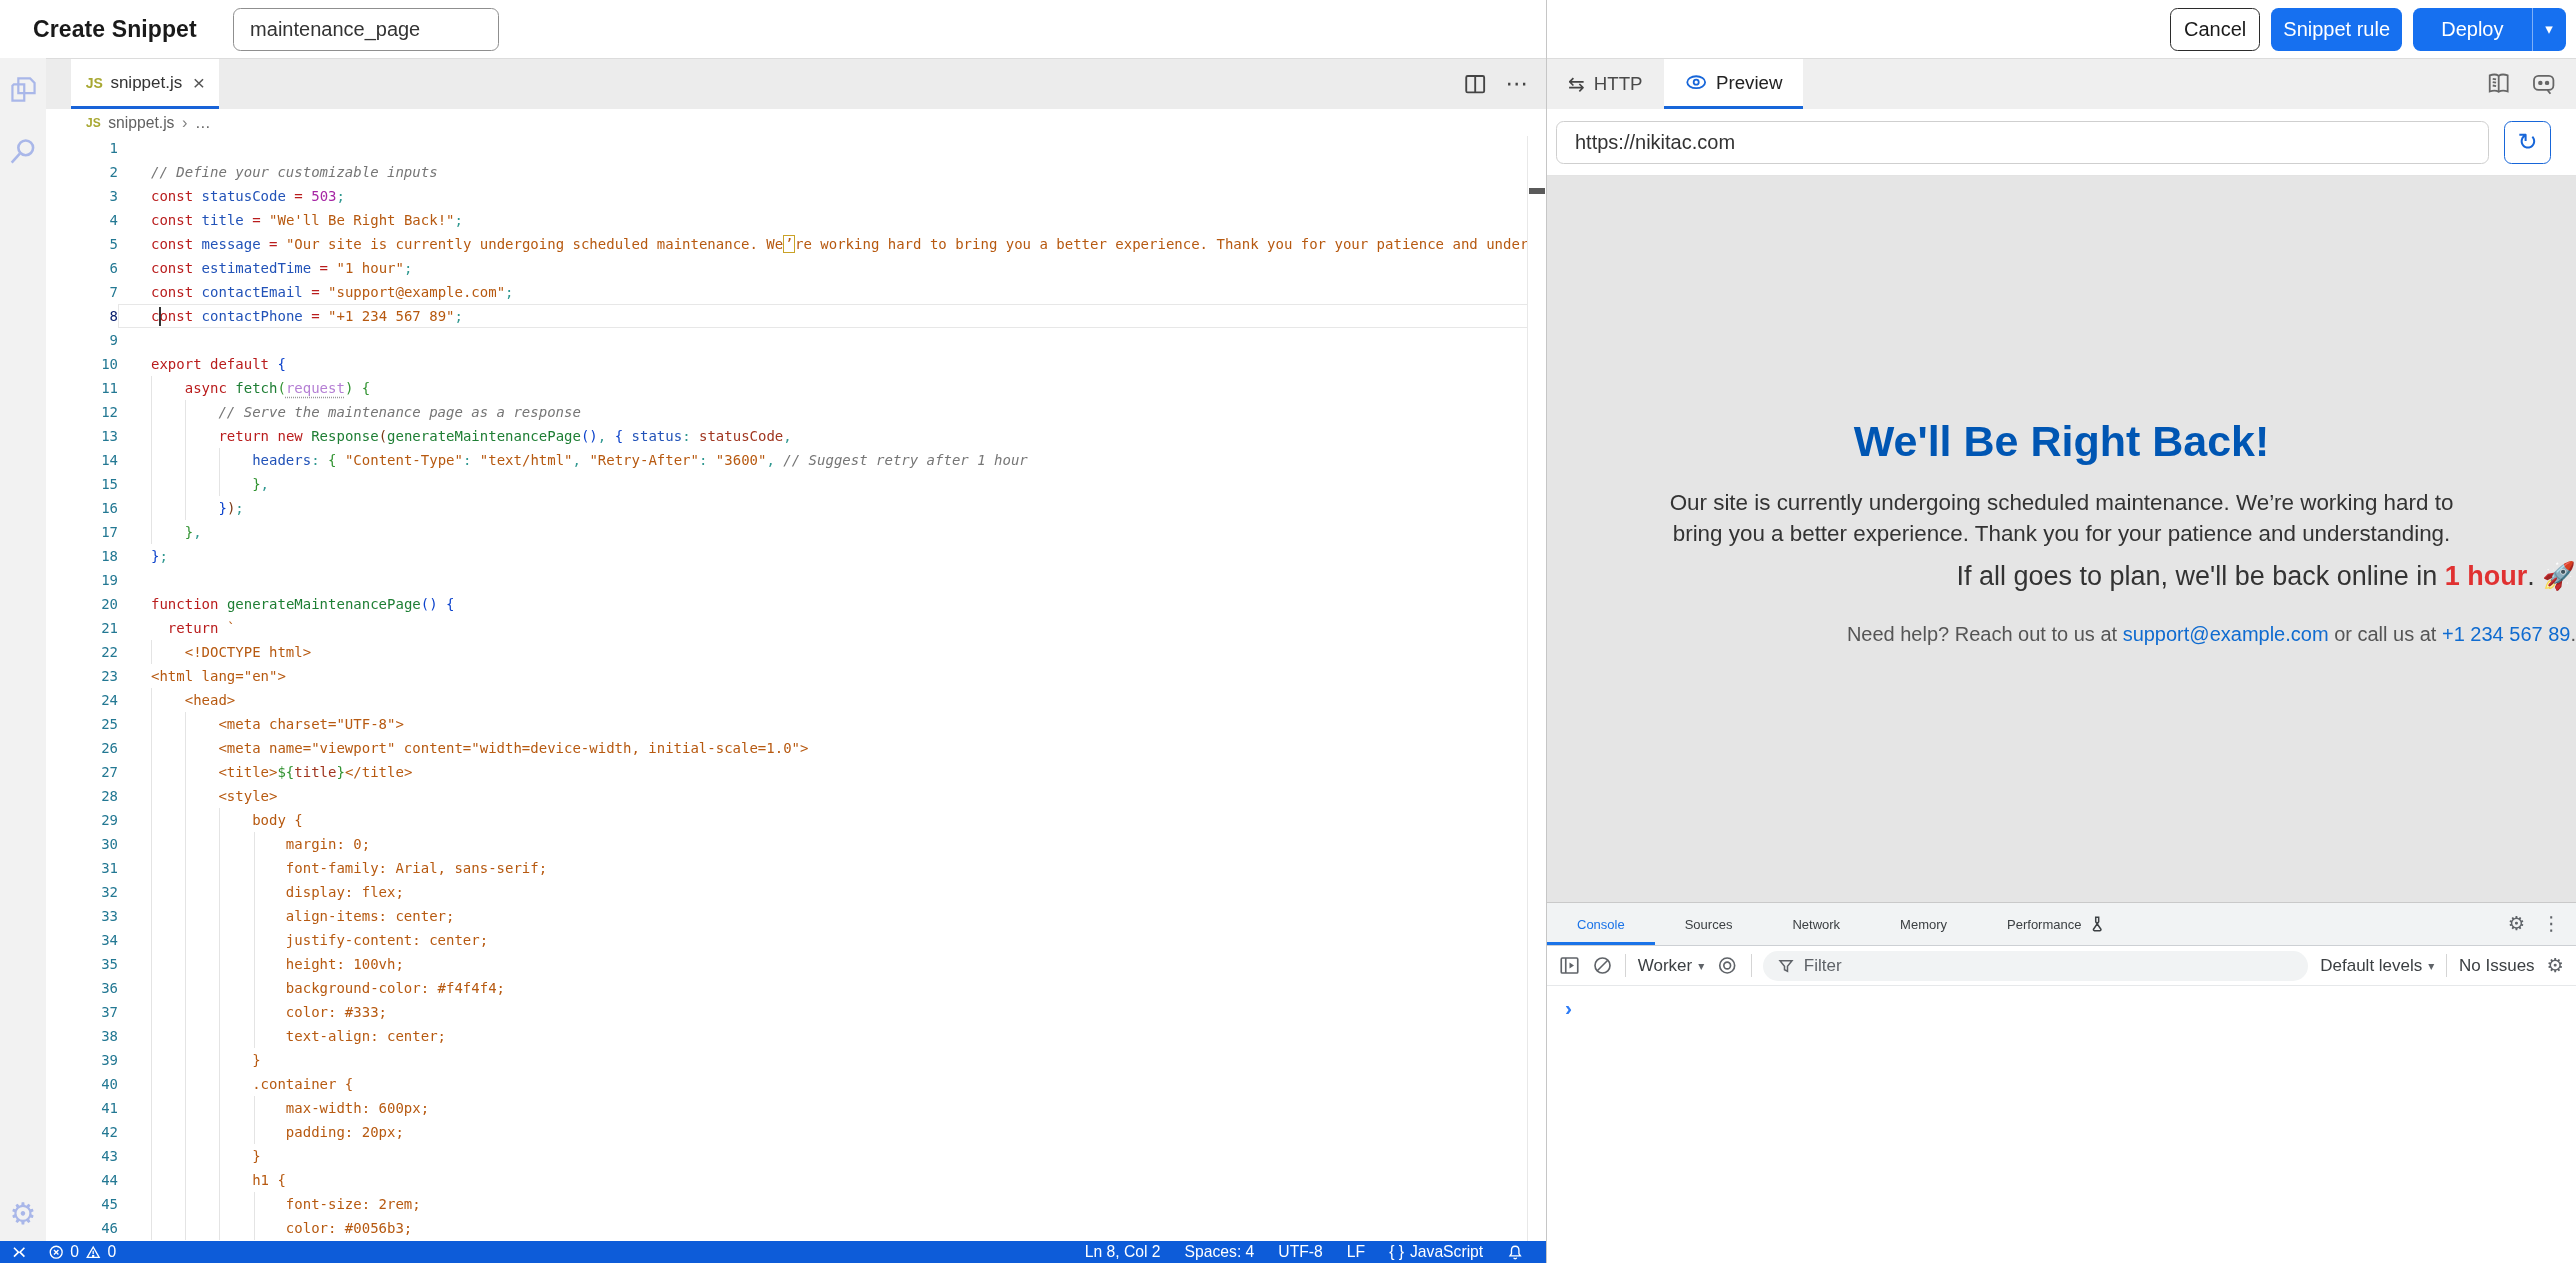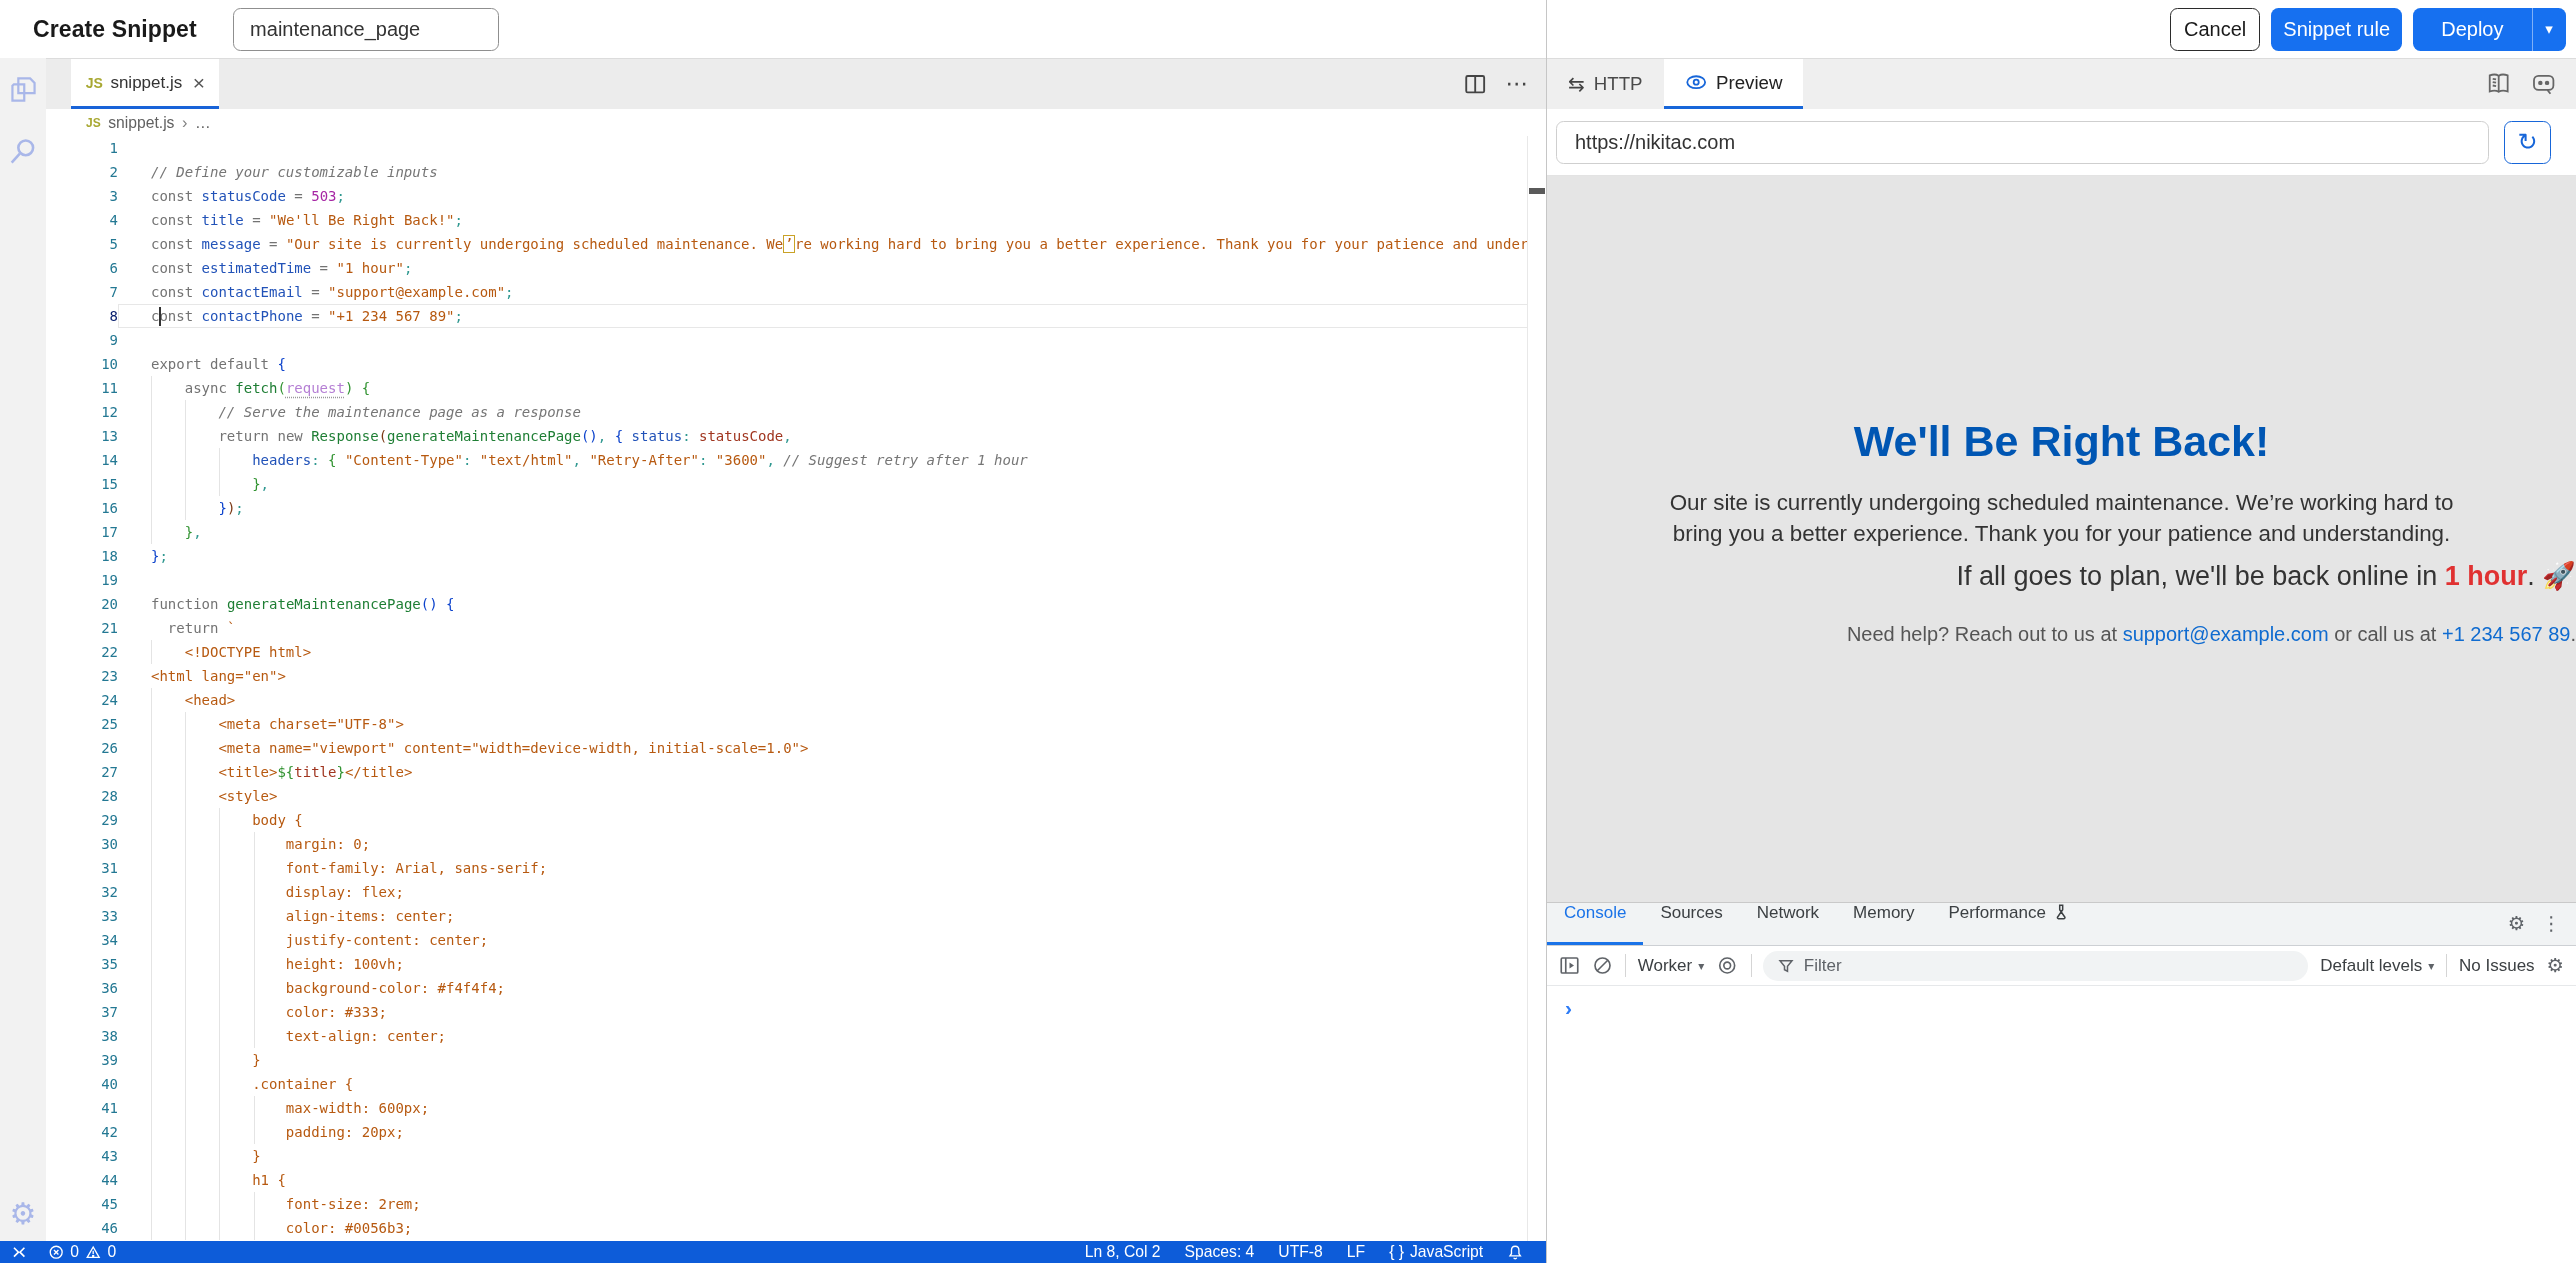"const" .tk-kw { color: #737373 -> #b91c1c }
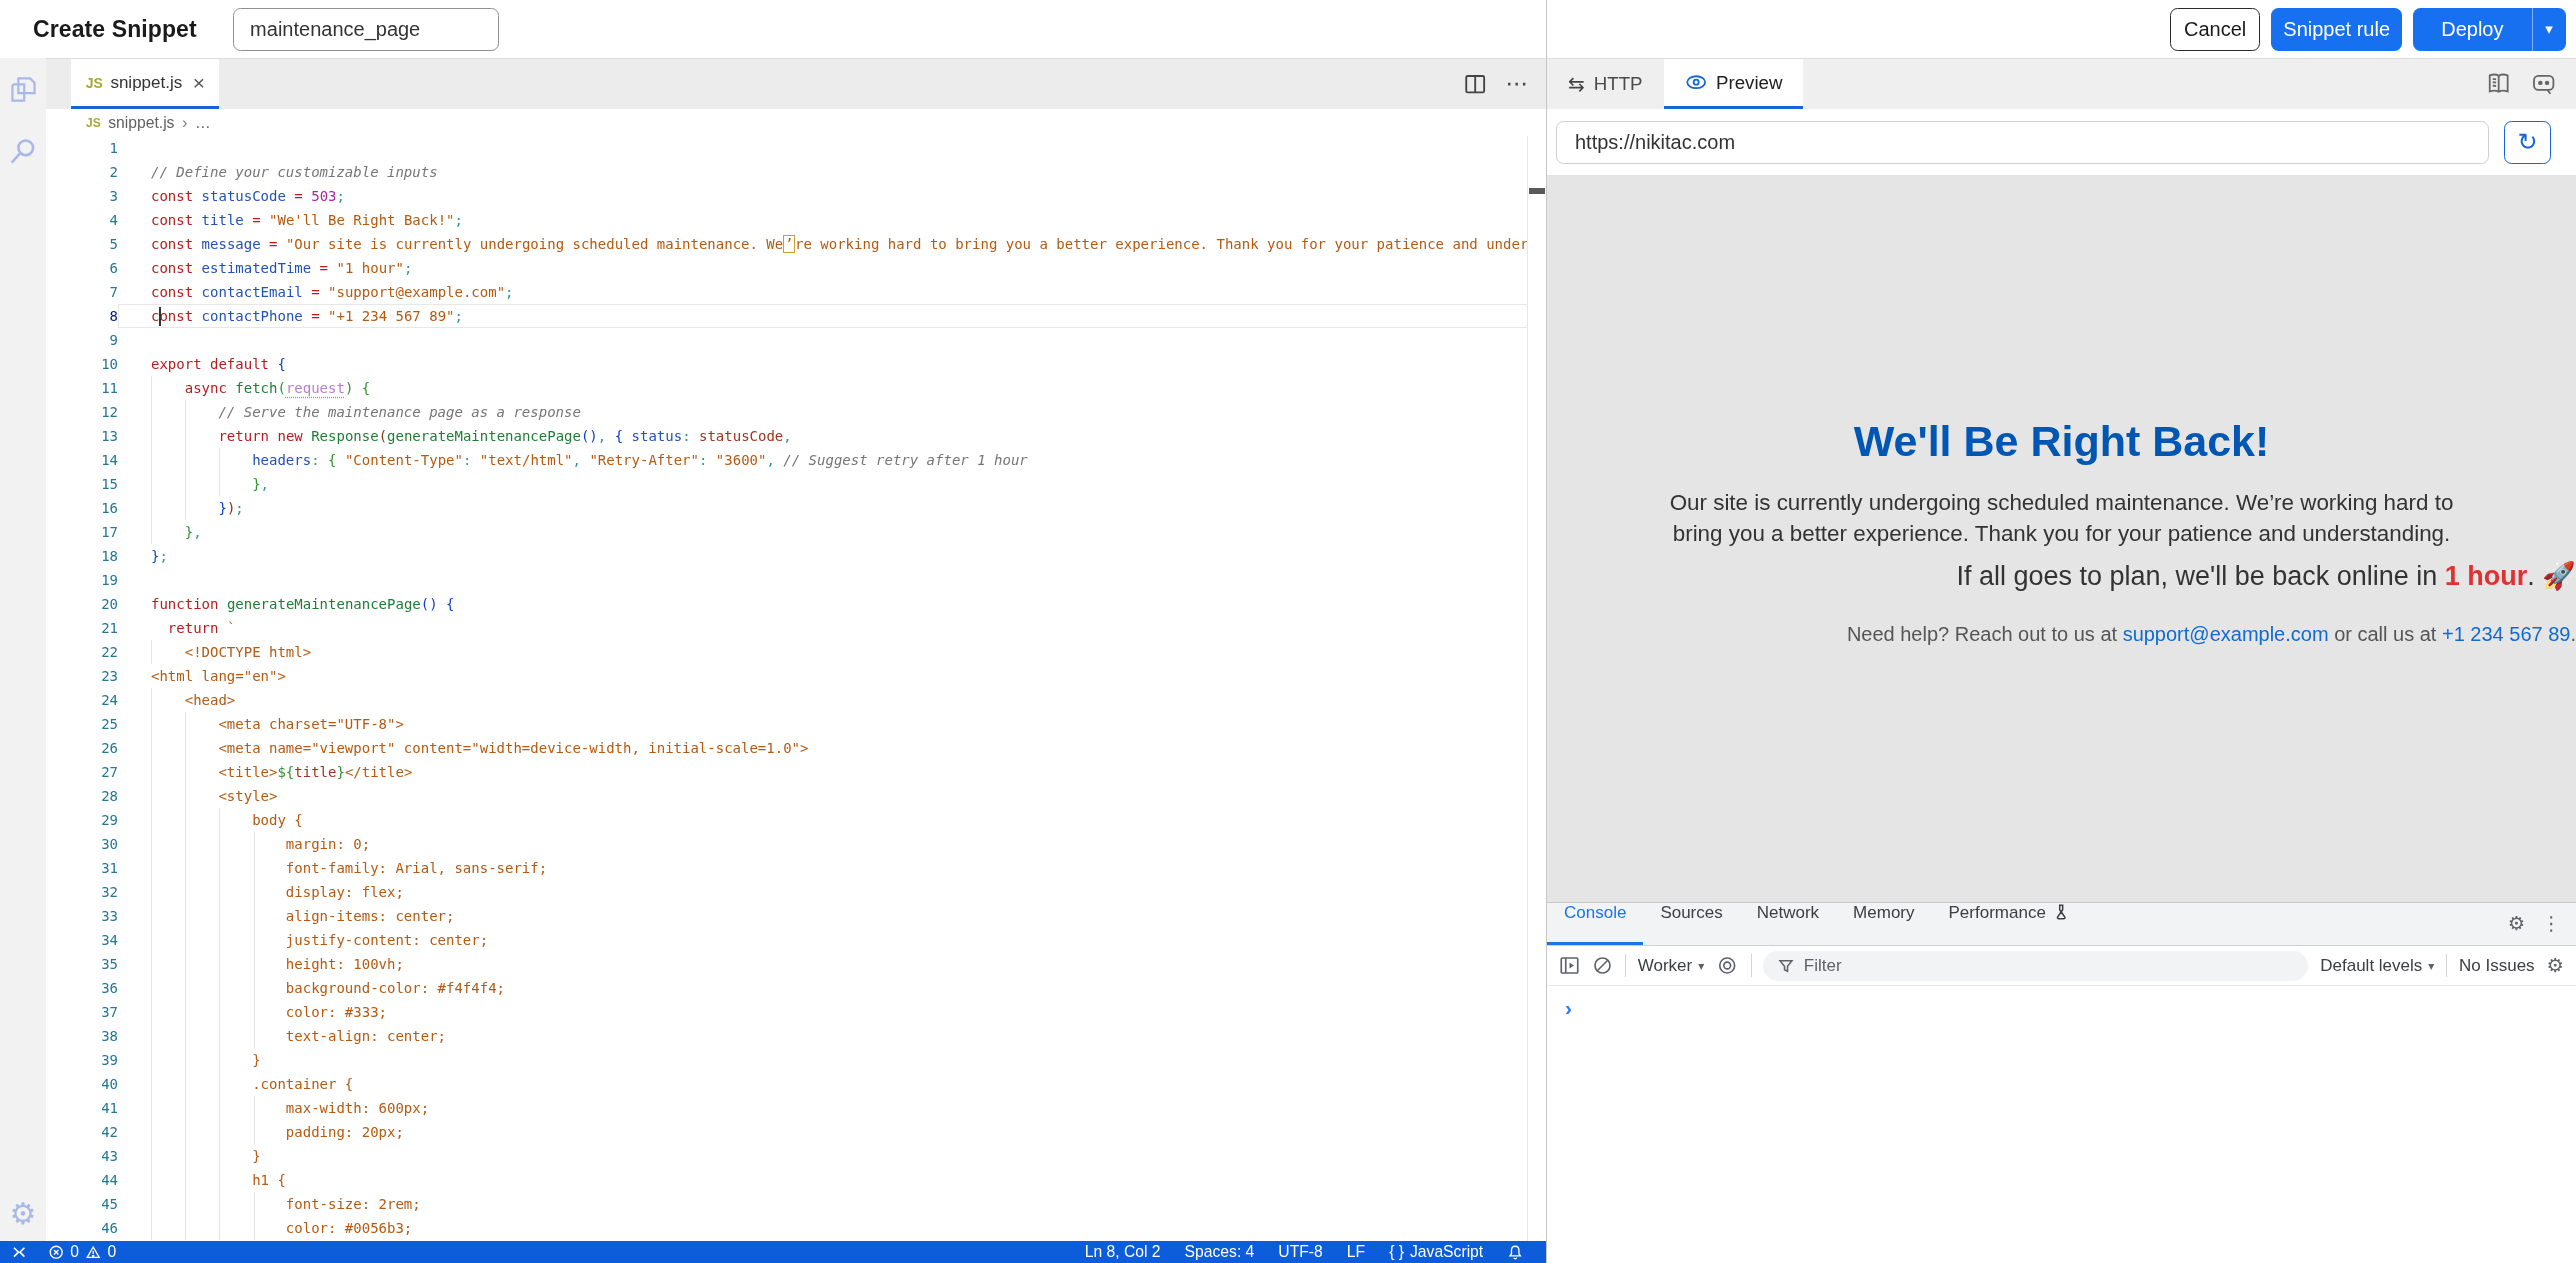"Console" .dt-tab { align-items: flex-start -> center; font-size: 17px -> 13px; padding: 0 17px -> 0 30px }
